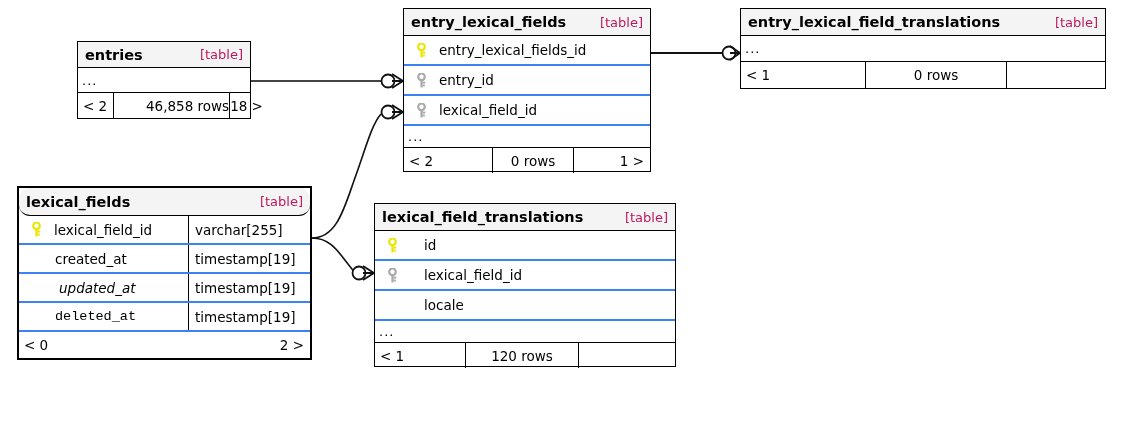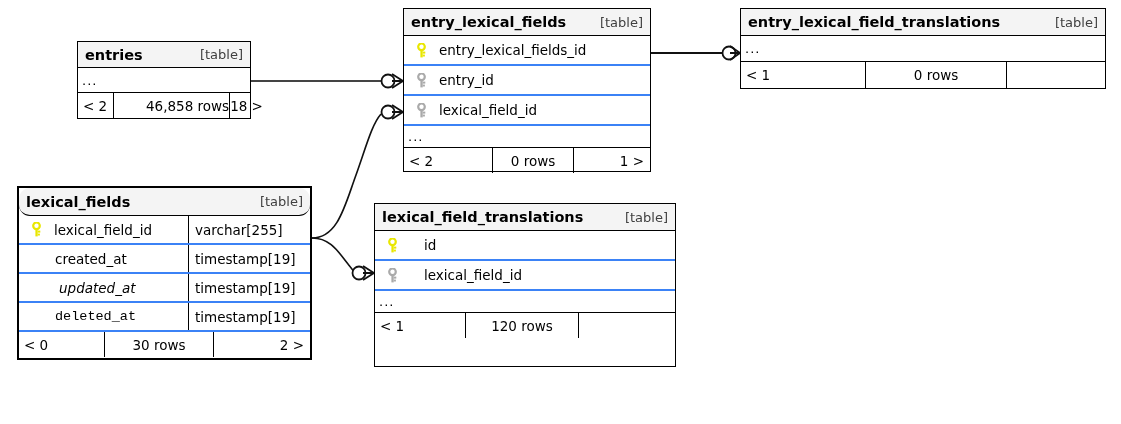"[table]" .tbl-kind { color: #404040 -> #be185d }
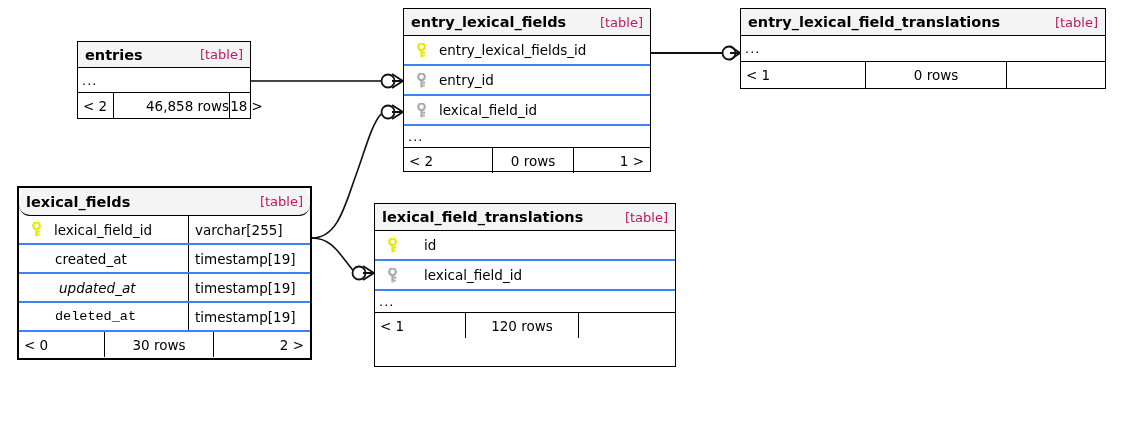"locale" div.tbl-row { html: none -> <div> <div> <span></span> <span>locale</span> </div> </div> }
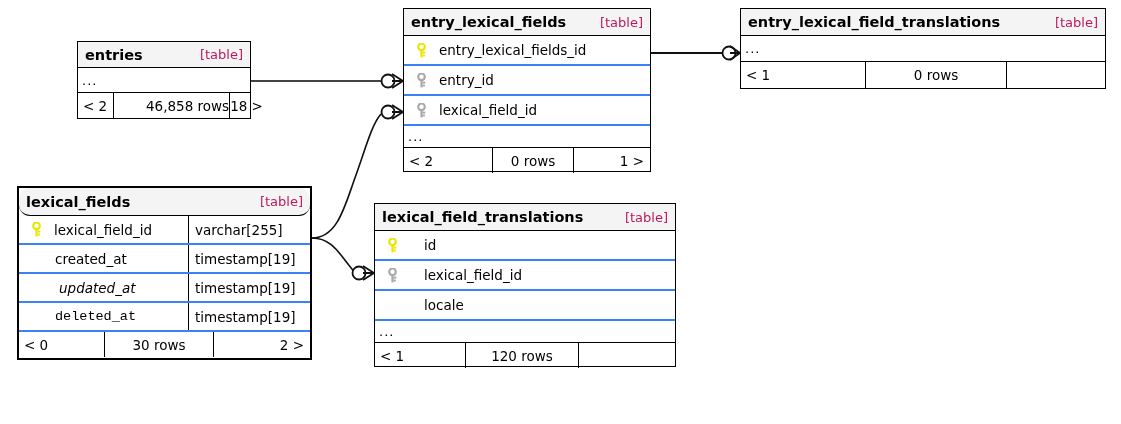"30 rows" div.footer-cell { html: <div>30 rows</div> -> none }
